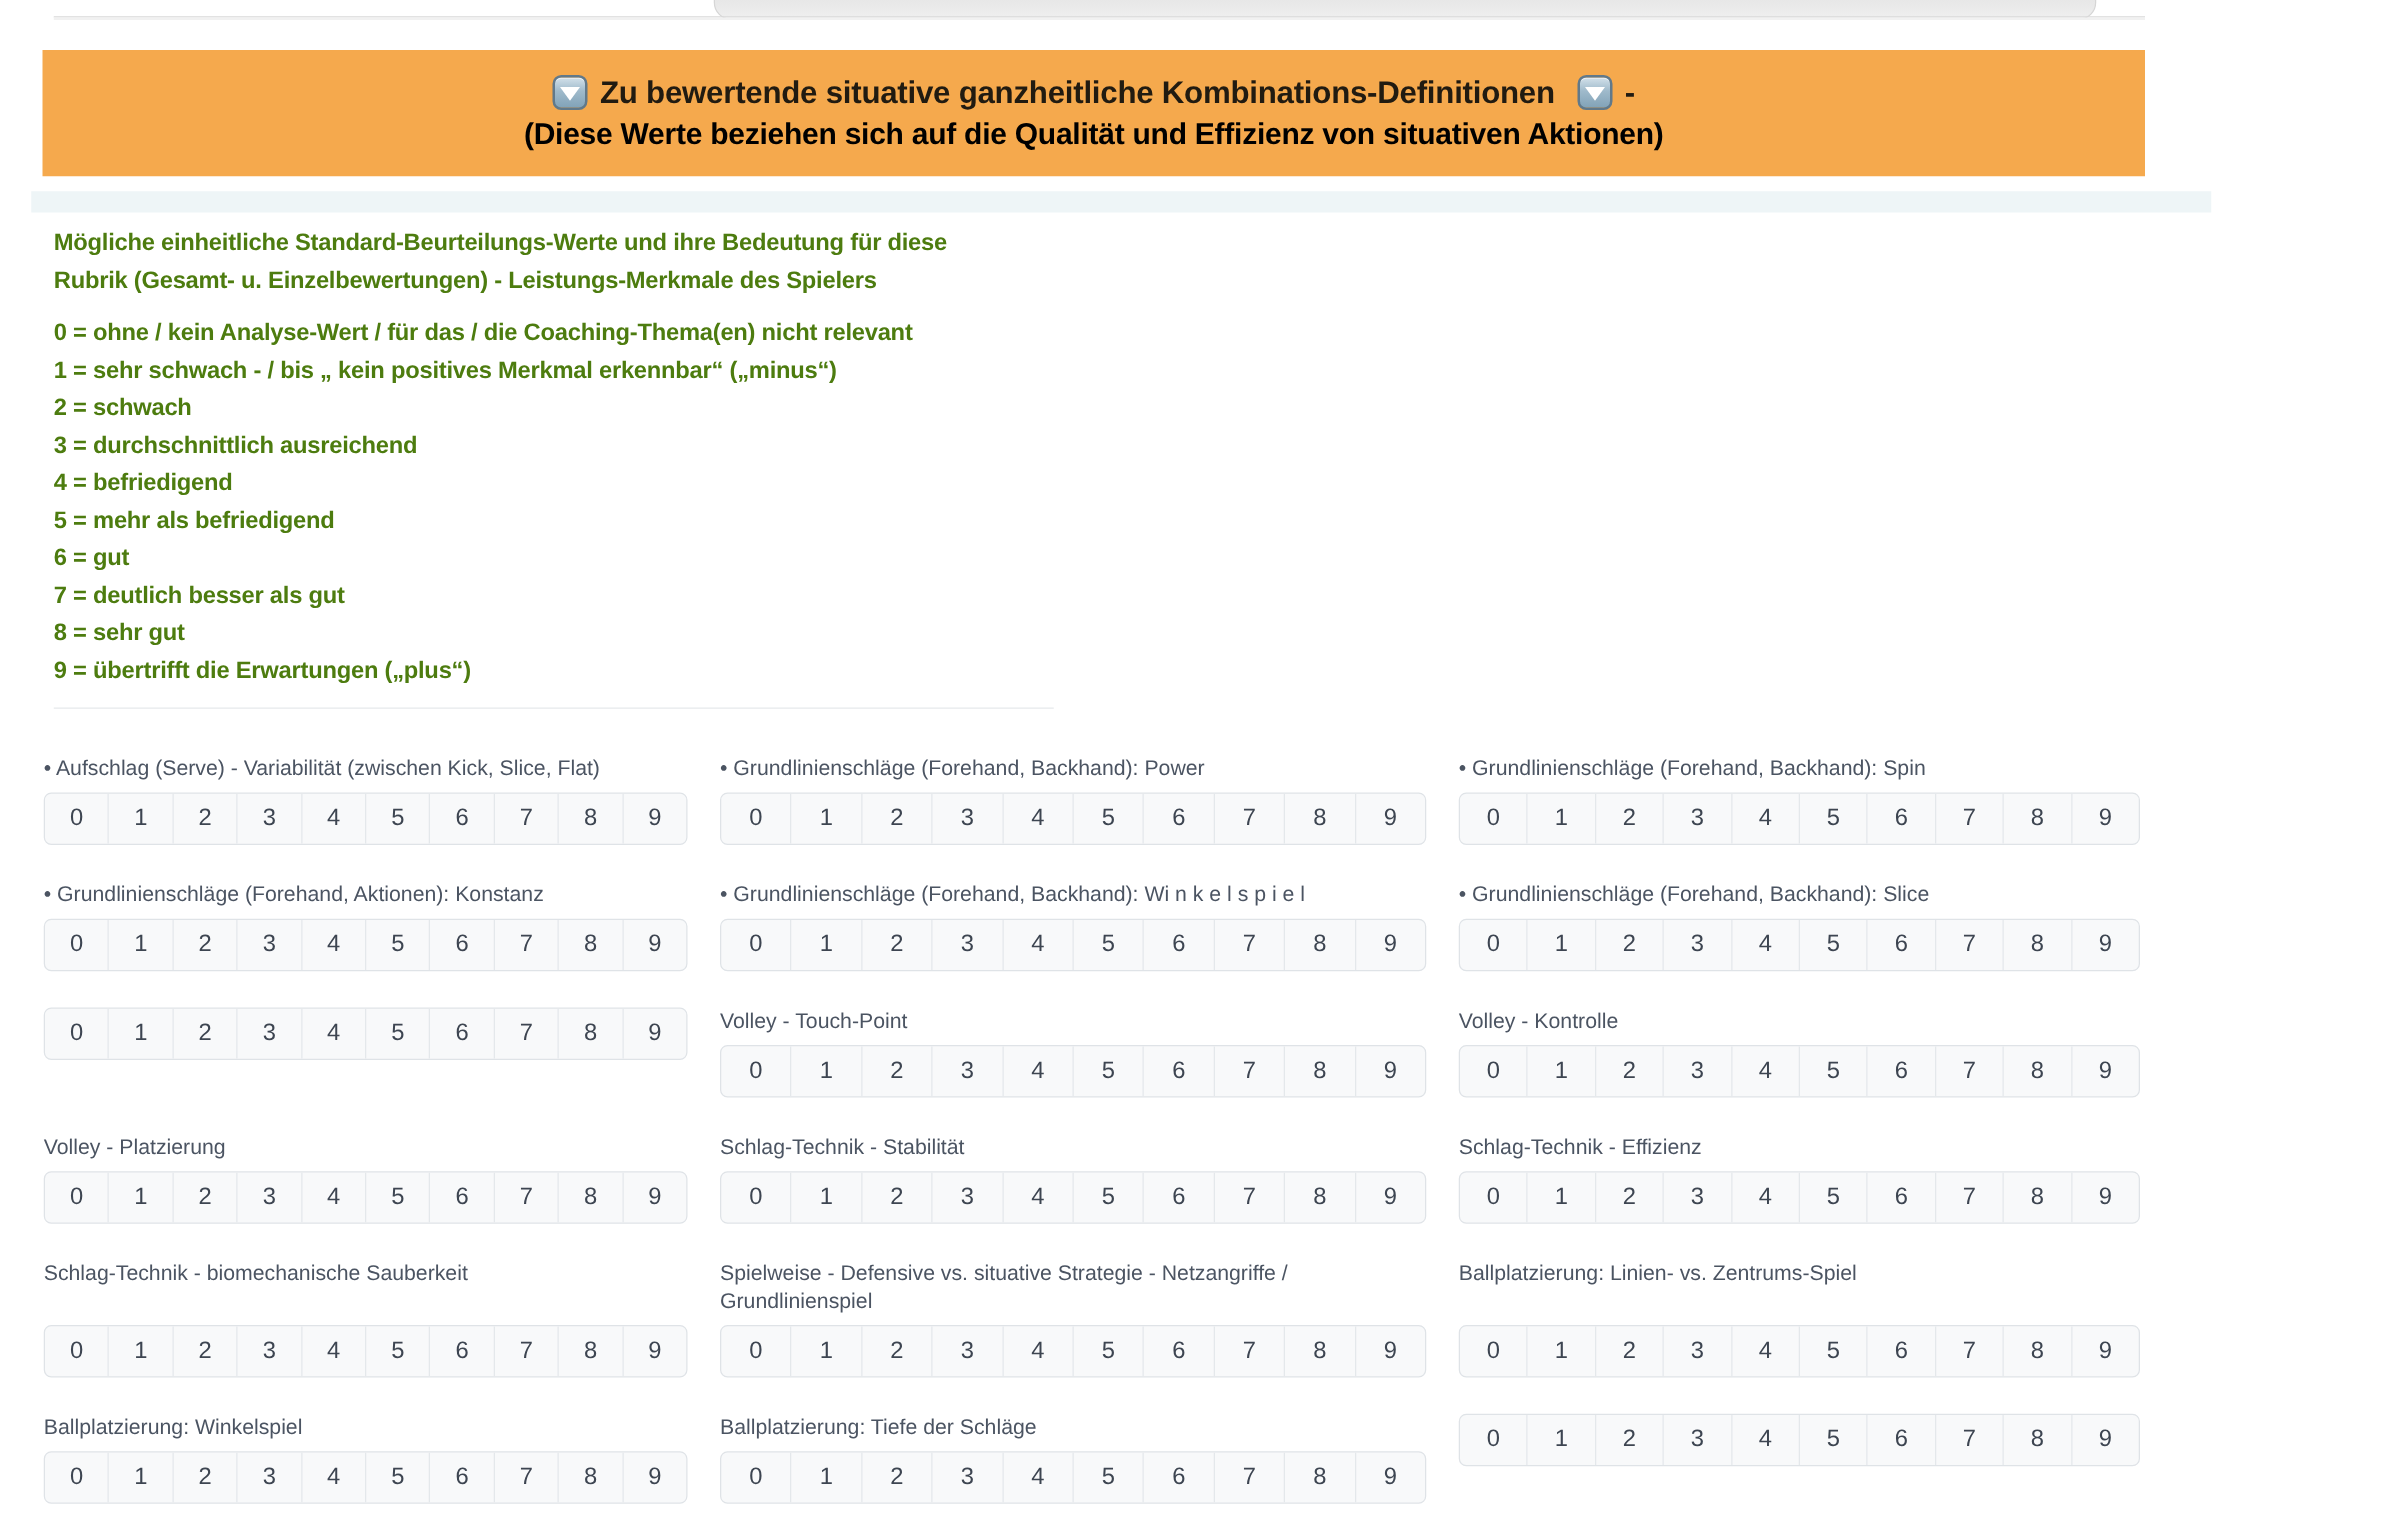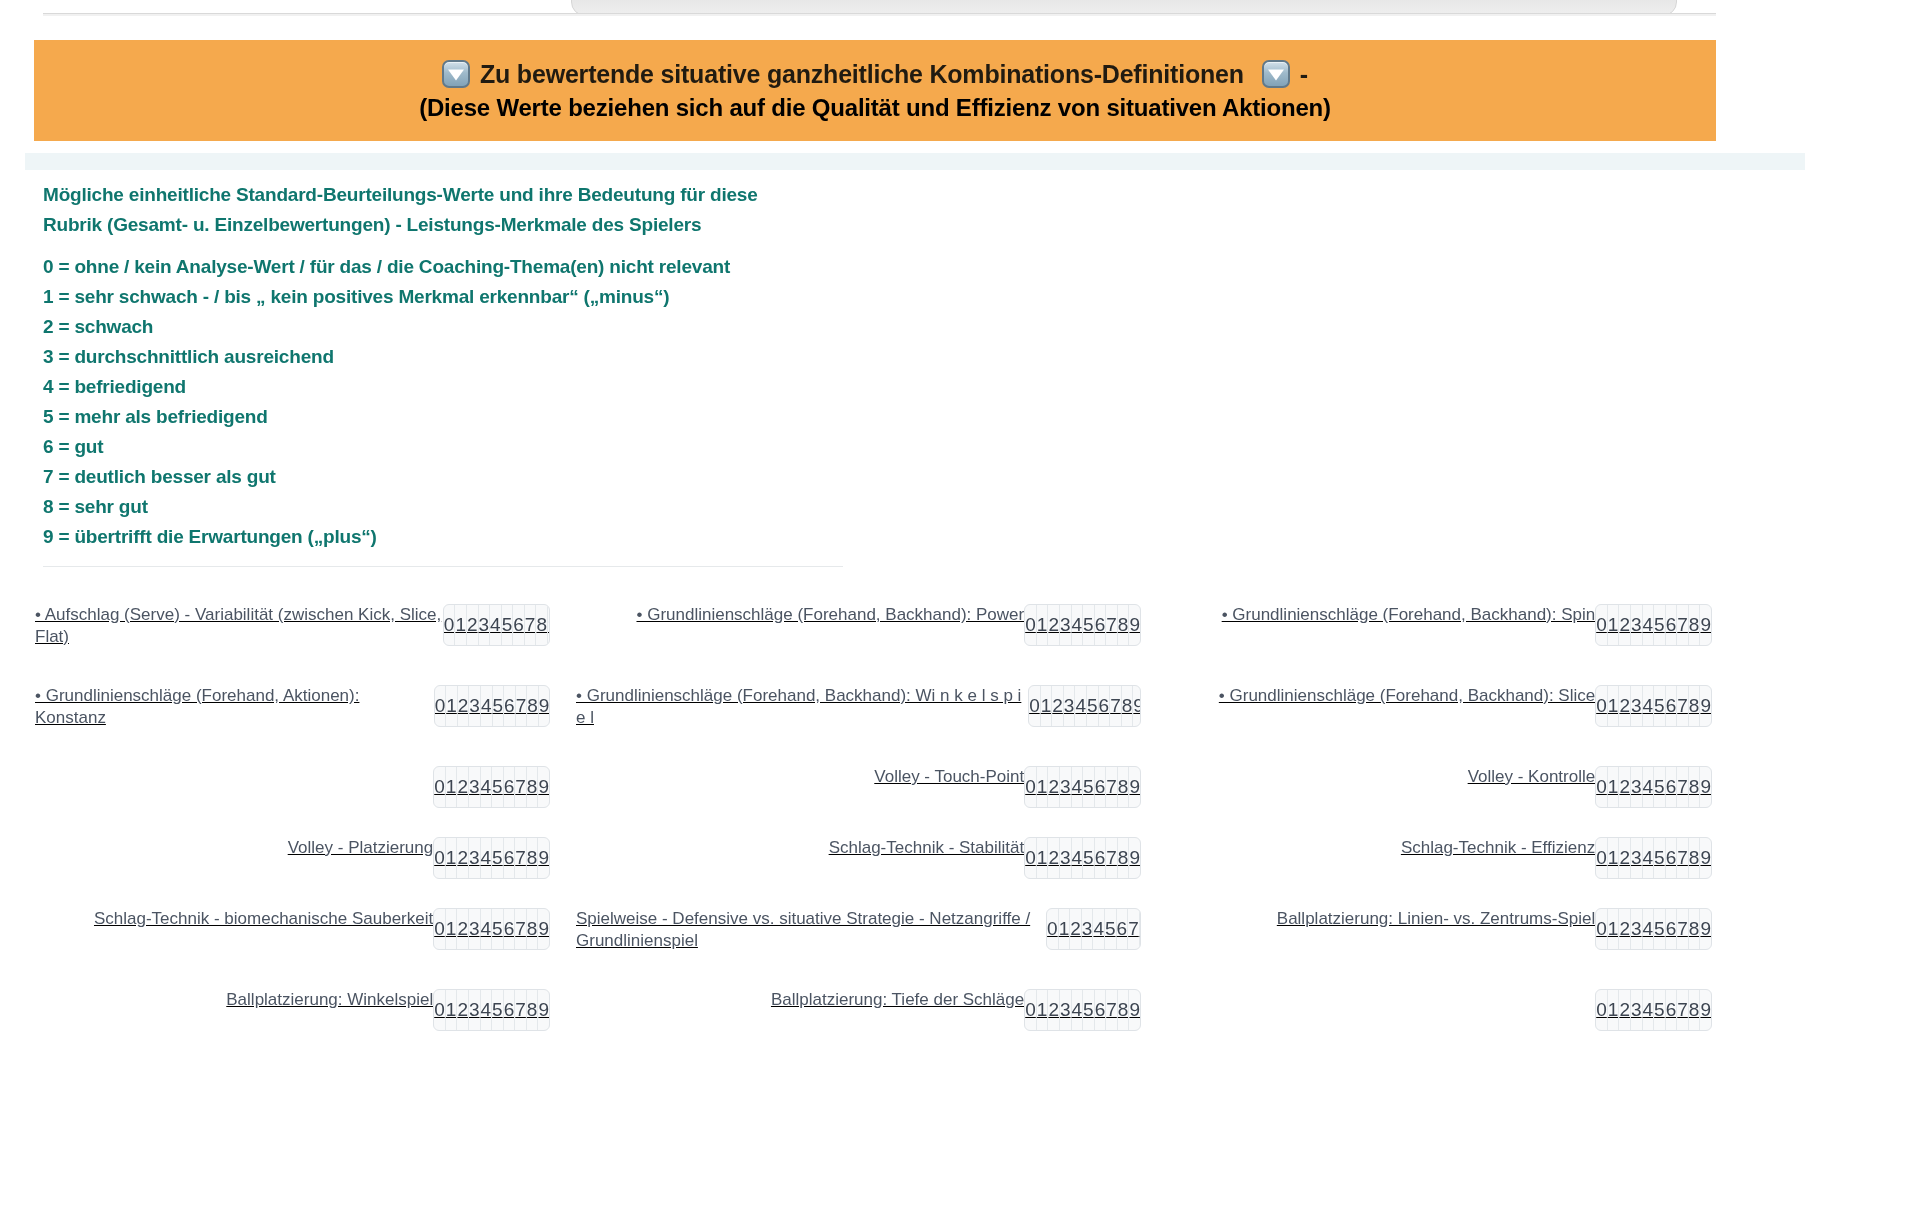"Zu bewertende situative ganzheitliche" .canvas { padding-left: 36px -> none }
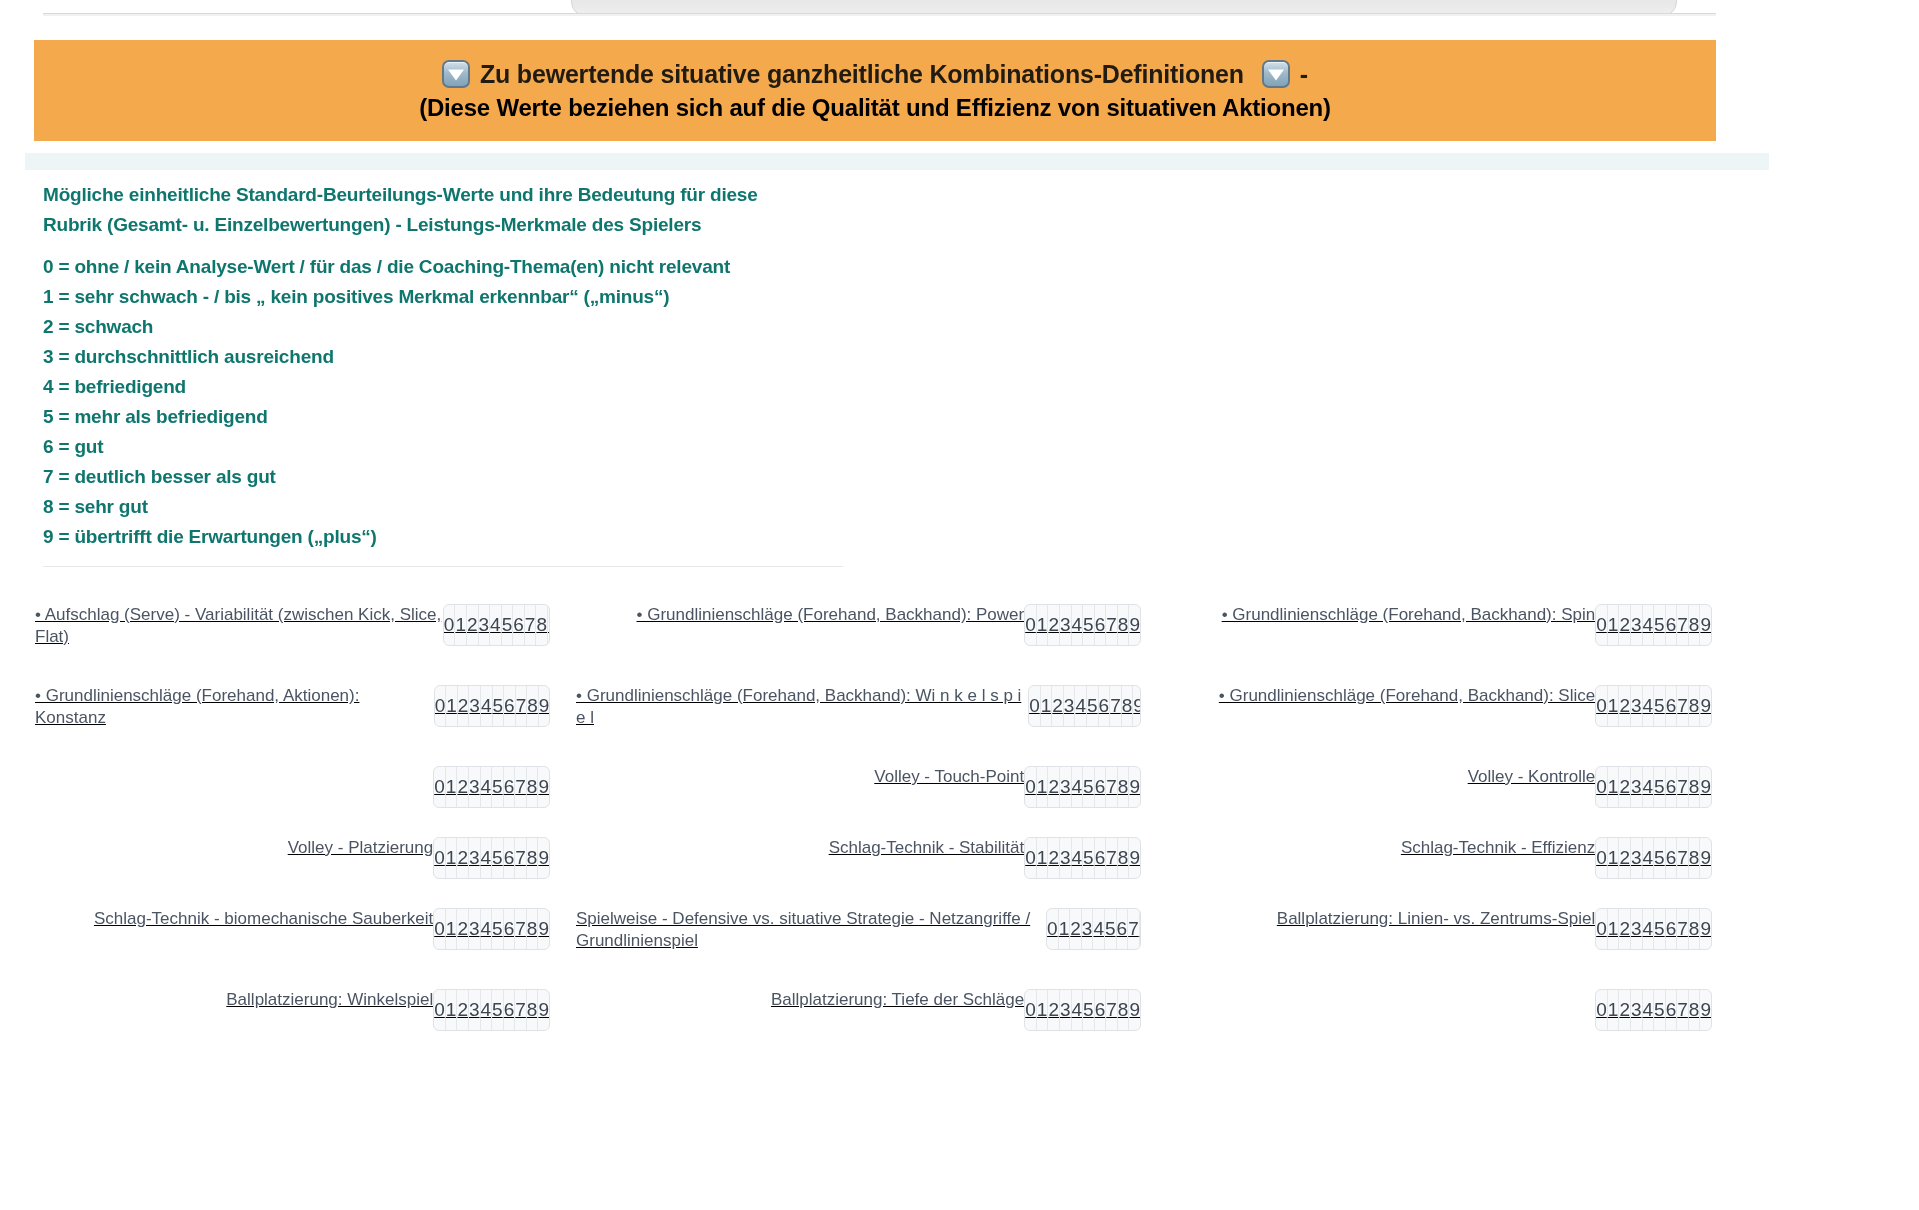"Mögliche einheitliche" .legend { color: #0f766e -> #4d7c0f }
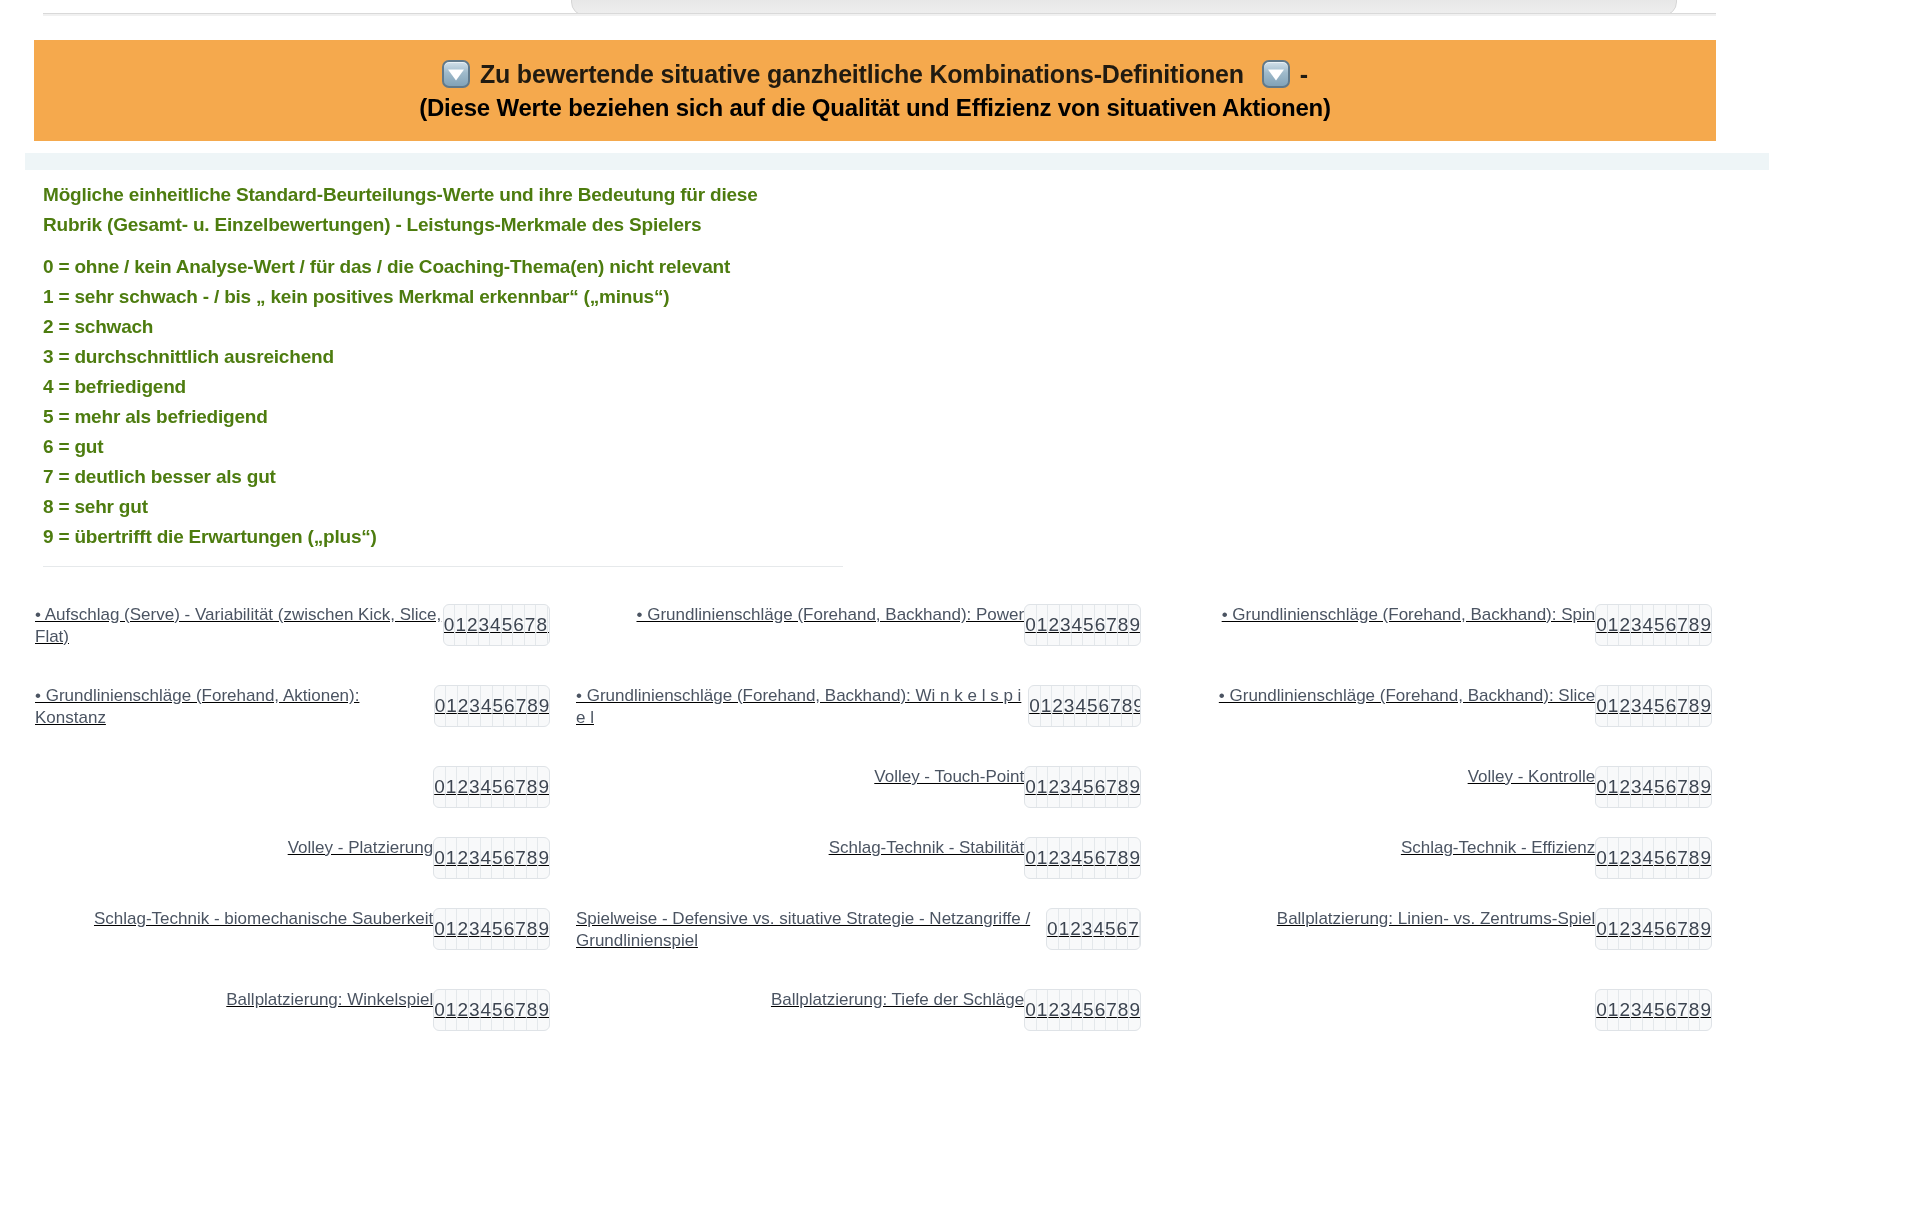"• Aufschlag (Serve) - Variabilität" .item { flex-direction: row -> column; justify-content: flex-end -> space-between; text-decoration: underline -> none }
